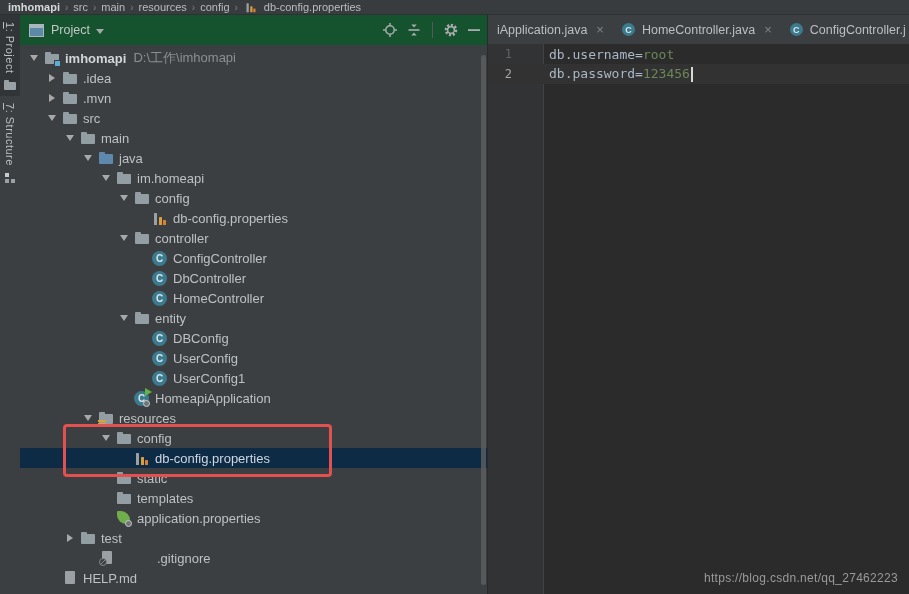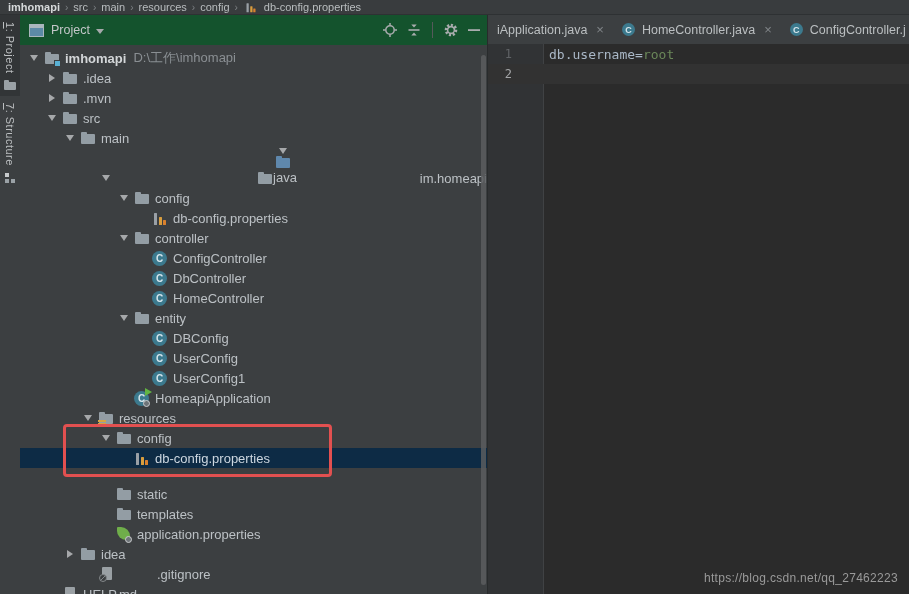"db.password=123456" span.ecode { html: none -> <span>db.password=<span>123456</span><span></span></span> }
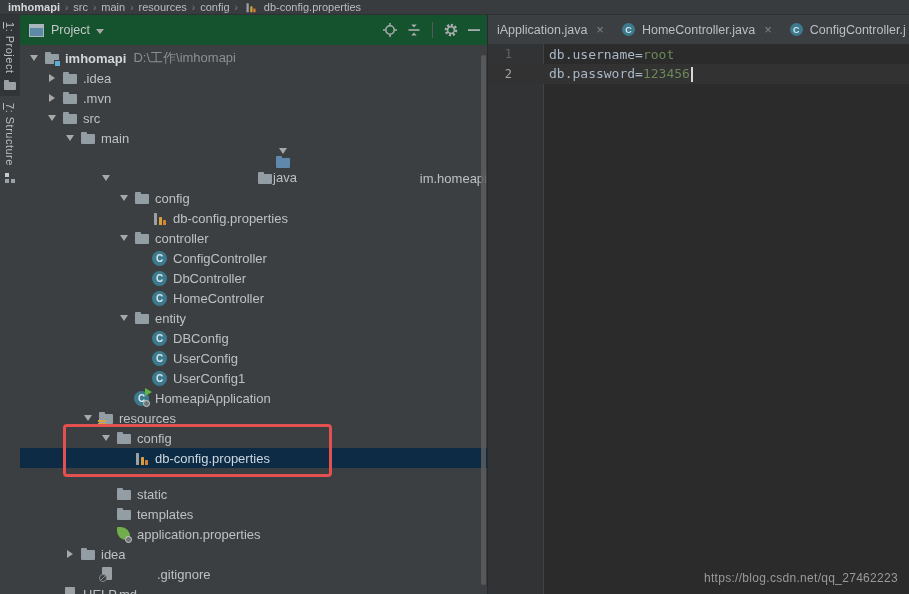"java" div.trow { flex-direction: column -> none }
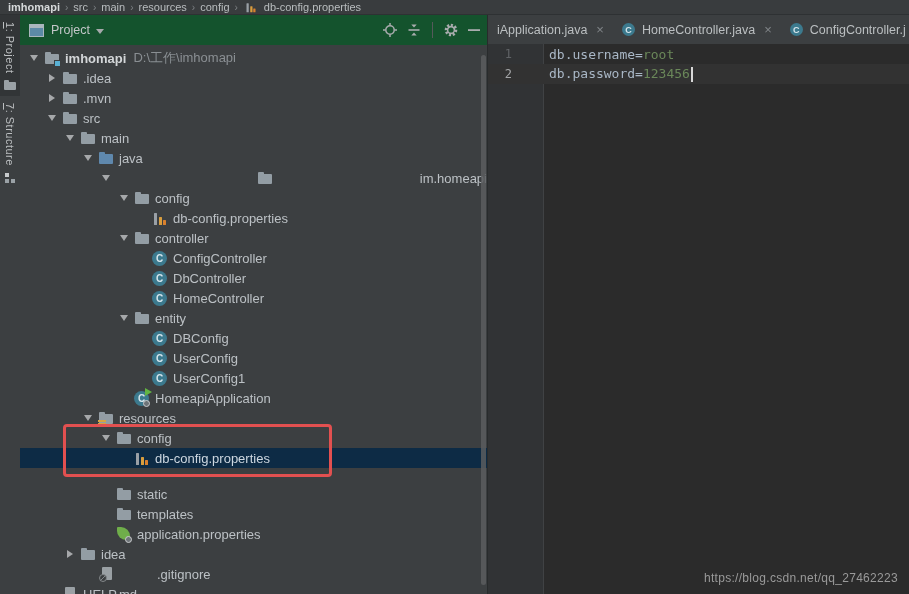"im.homeapi" div.trow { justify-content: space-between -> none }
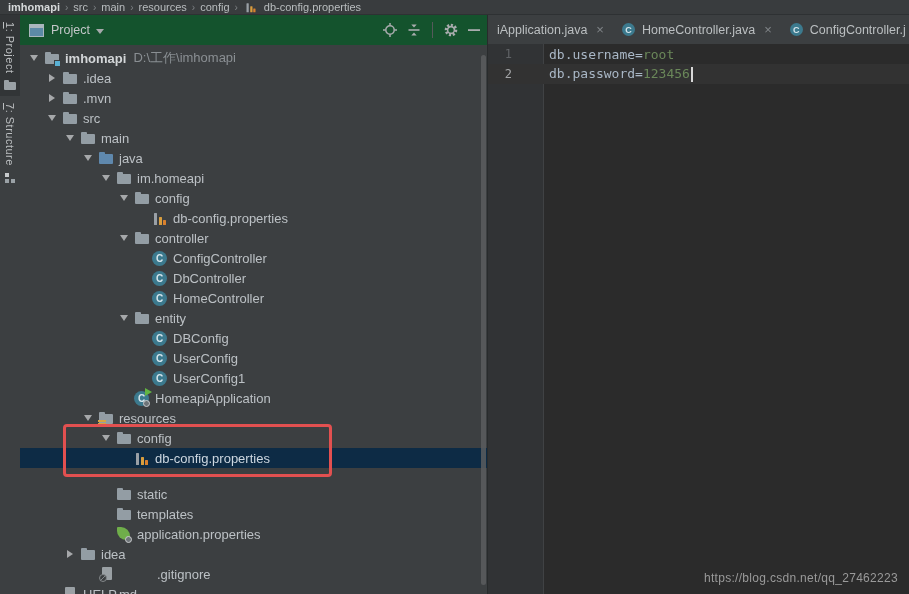"static" div.trow { margin-top: 16px -> none }
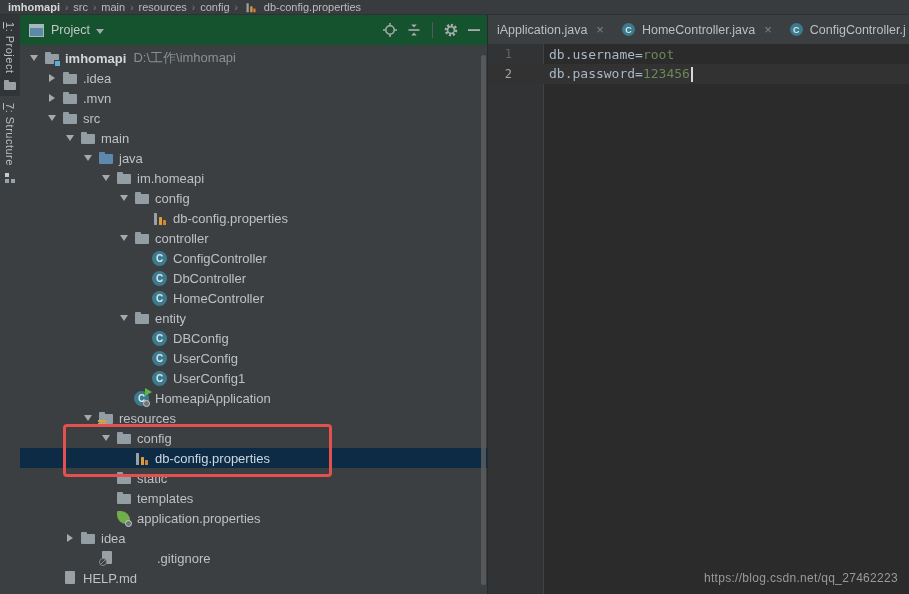"idea" span.tlabel { text: idea -> test }
